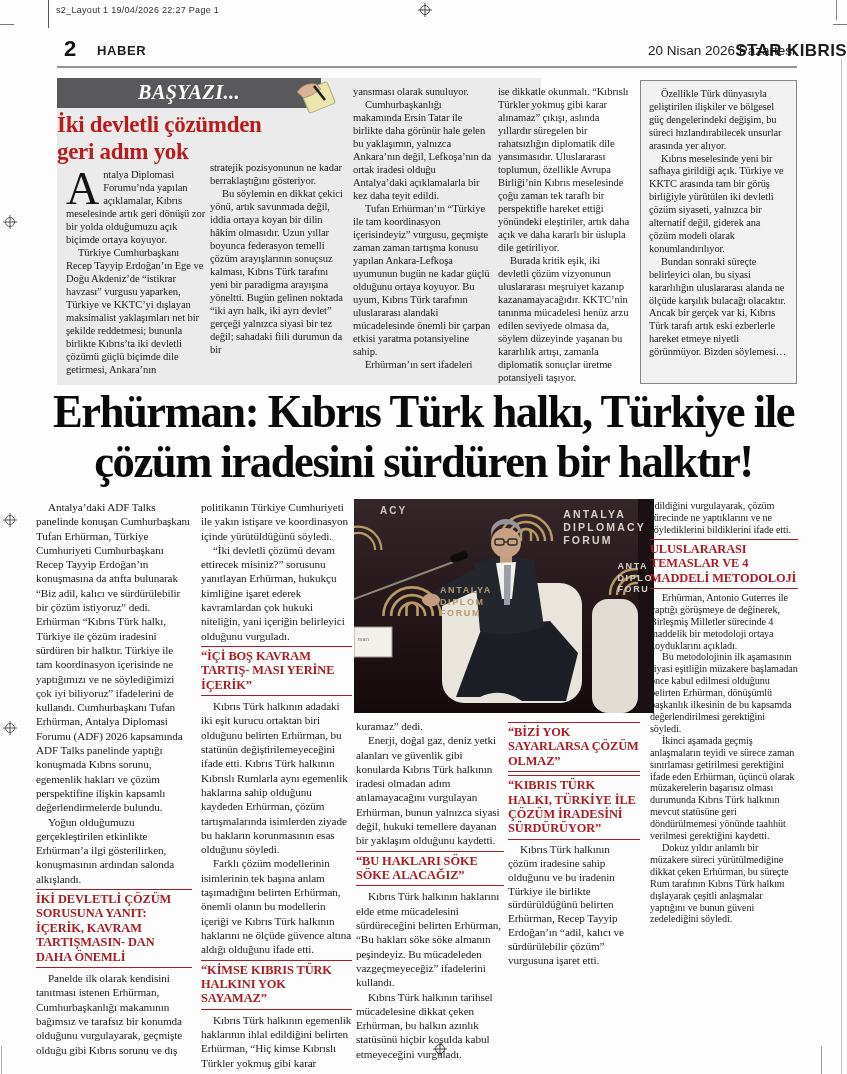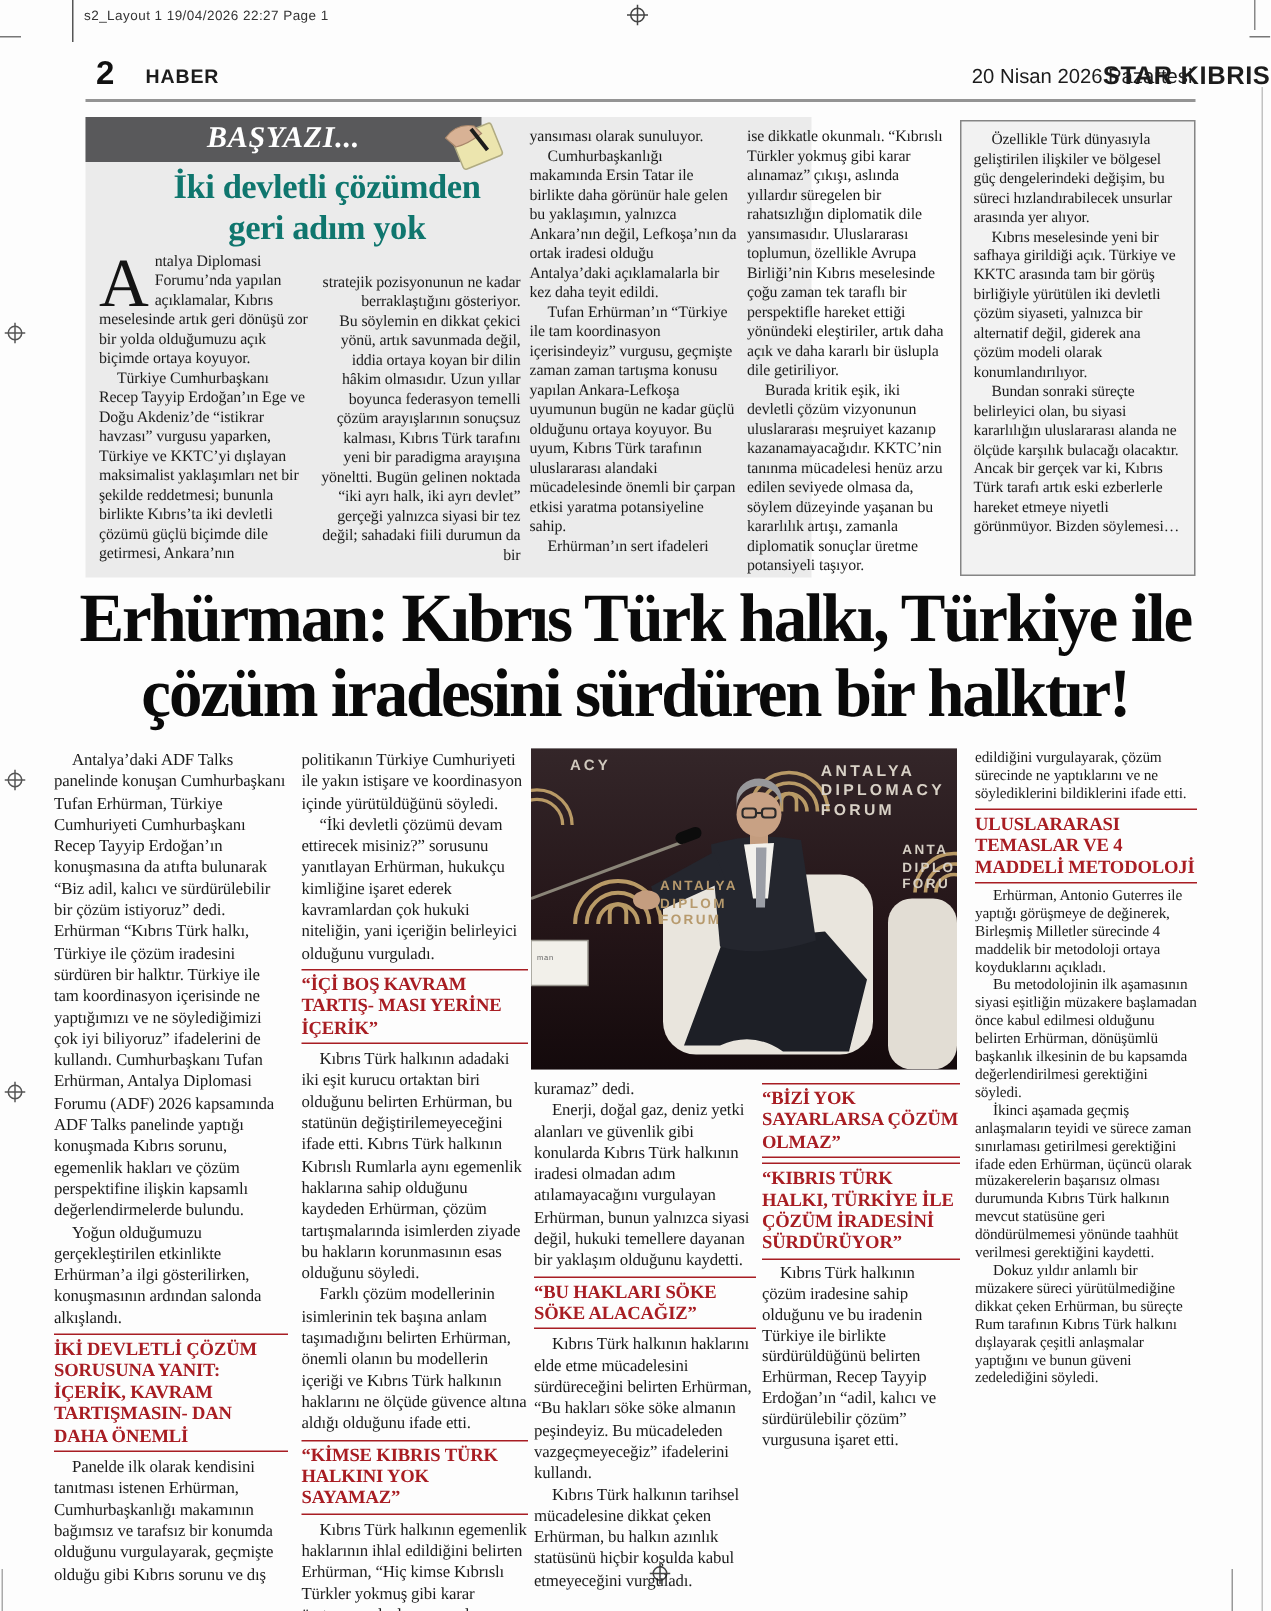"İki devletli çözümden" .ed-title { color: #0f766e -> #b91c1c; padding-left: 22px -> none; text-align: center -> left }
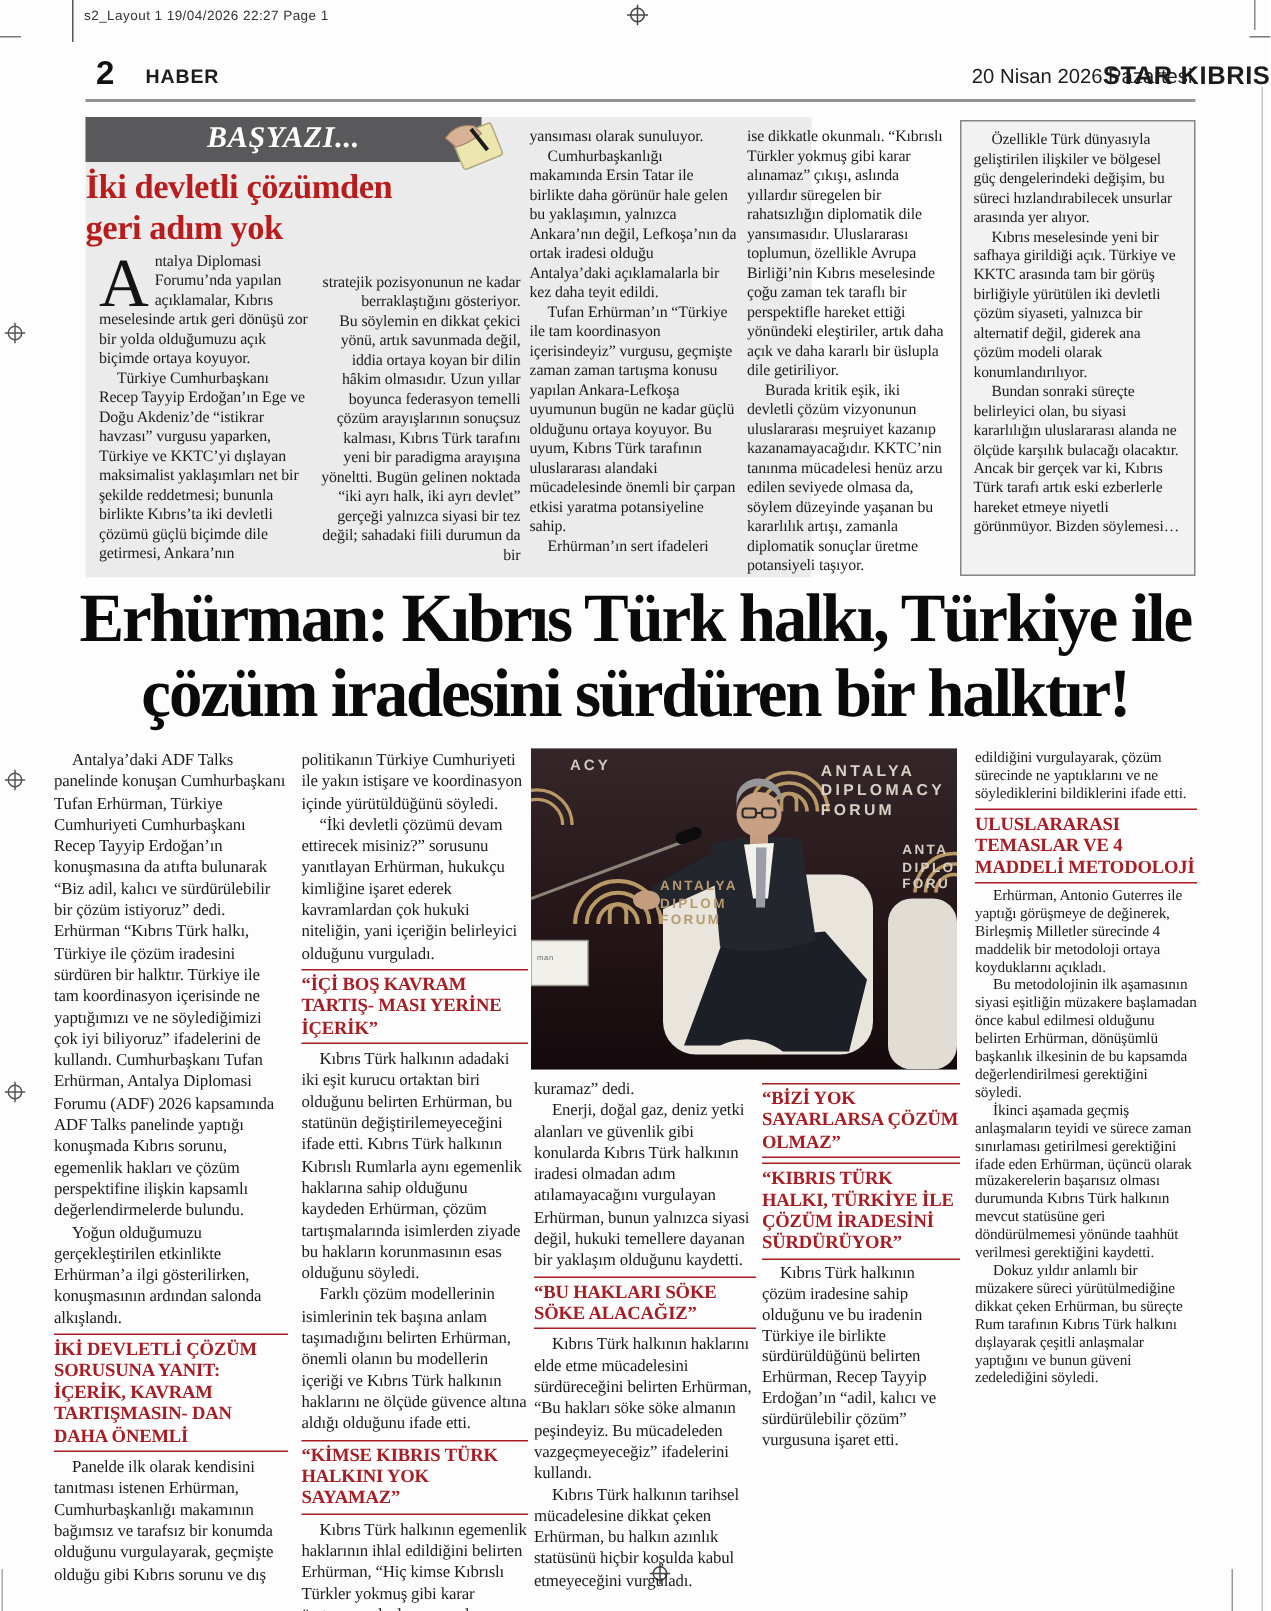"stratejik pozisyonunun ne kadar" .ed-col2 { text-align: right -> none; top: 104px -> 83px }
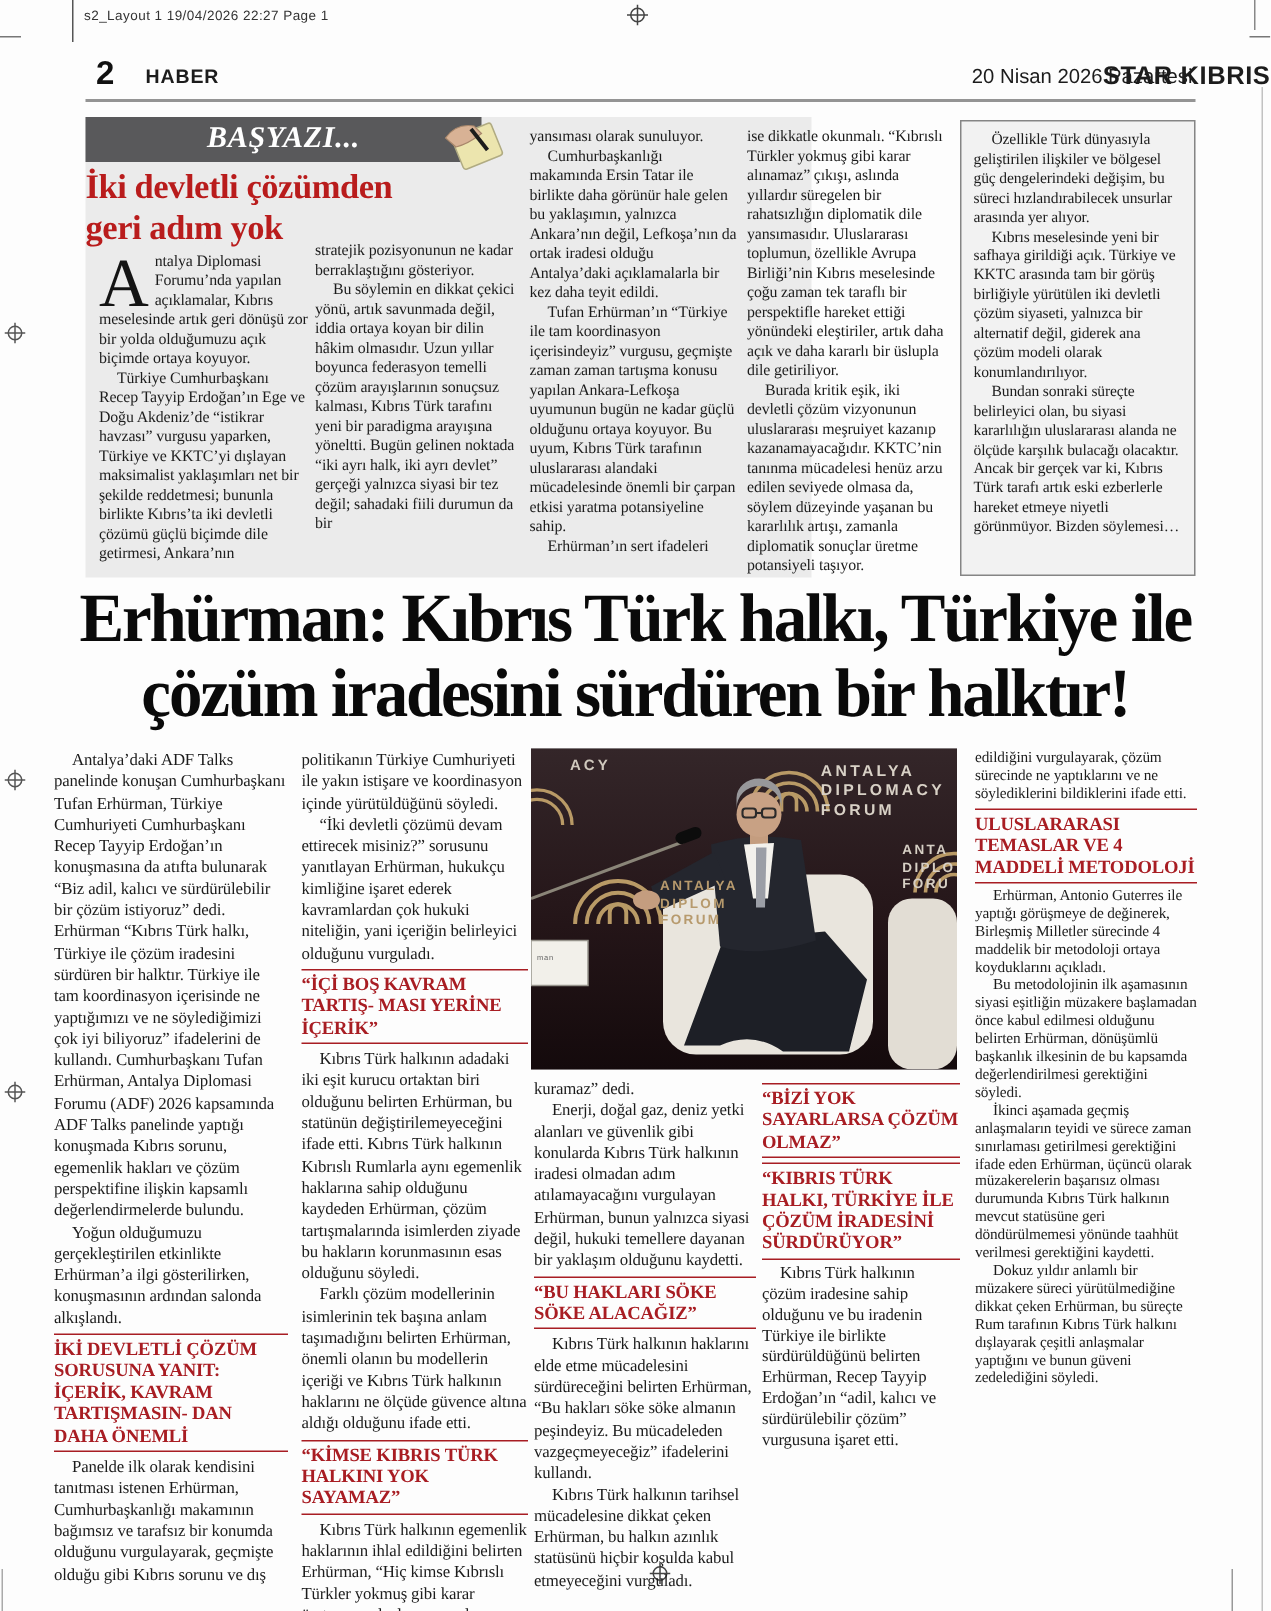"ACY" .photo { padding-left: none -> 16px }
